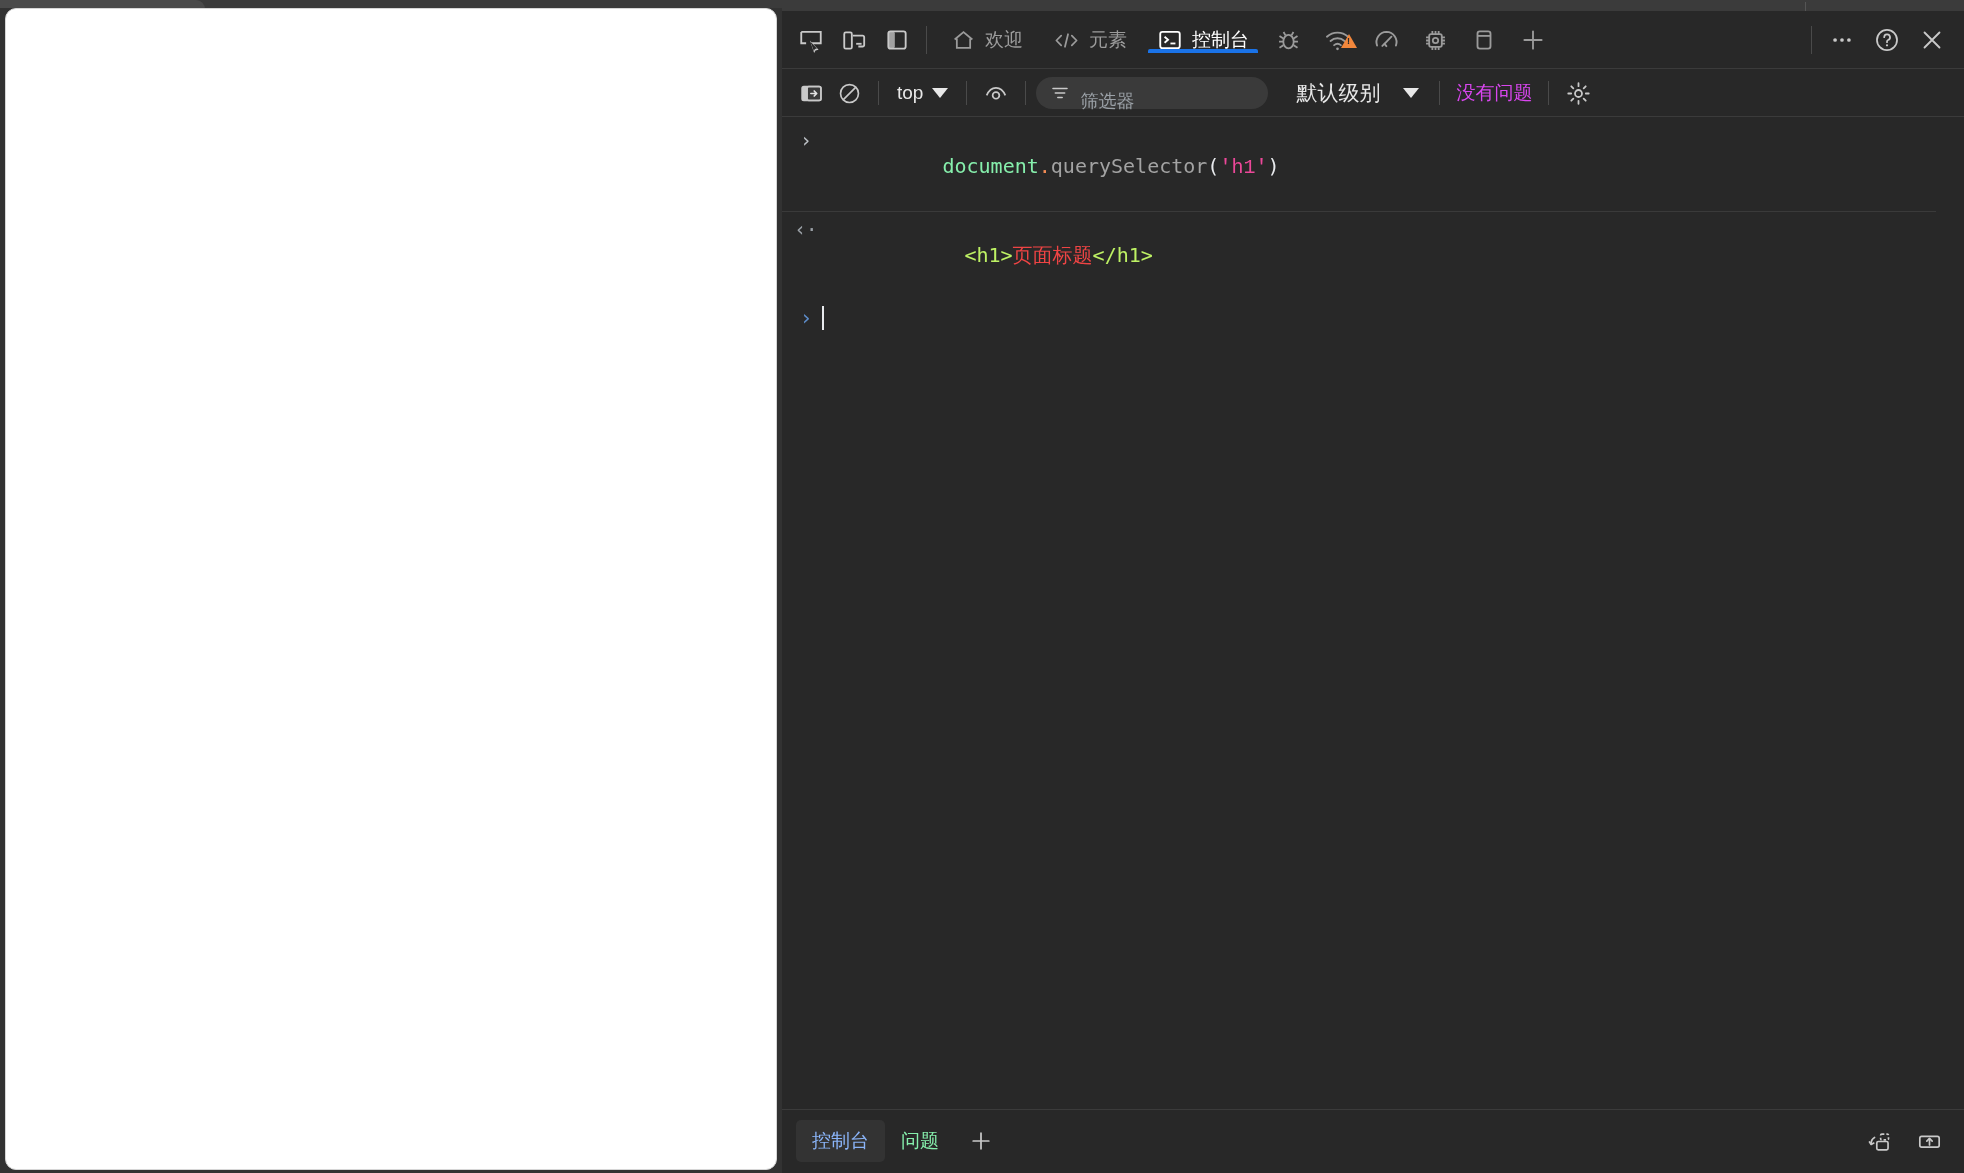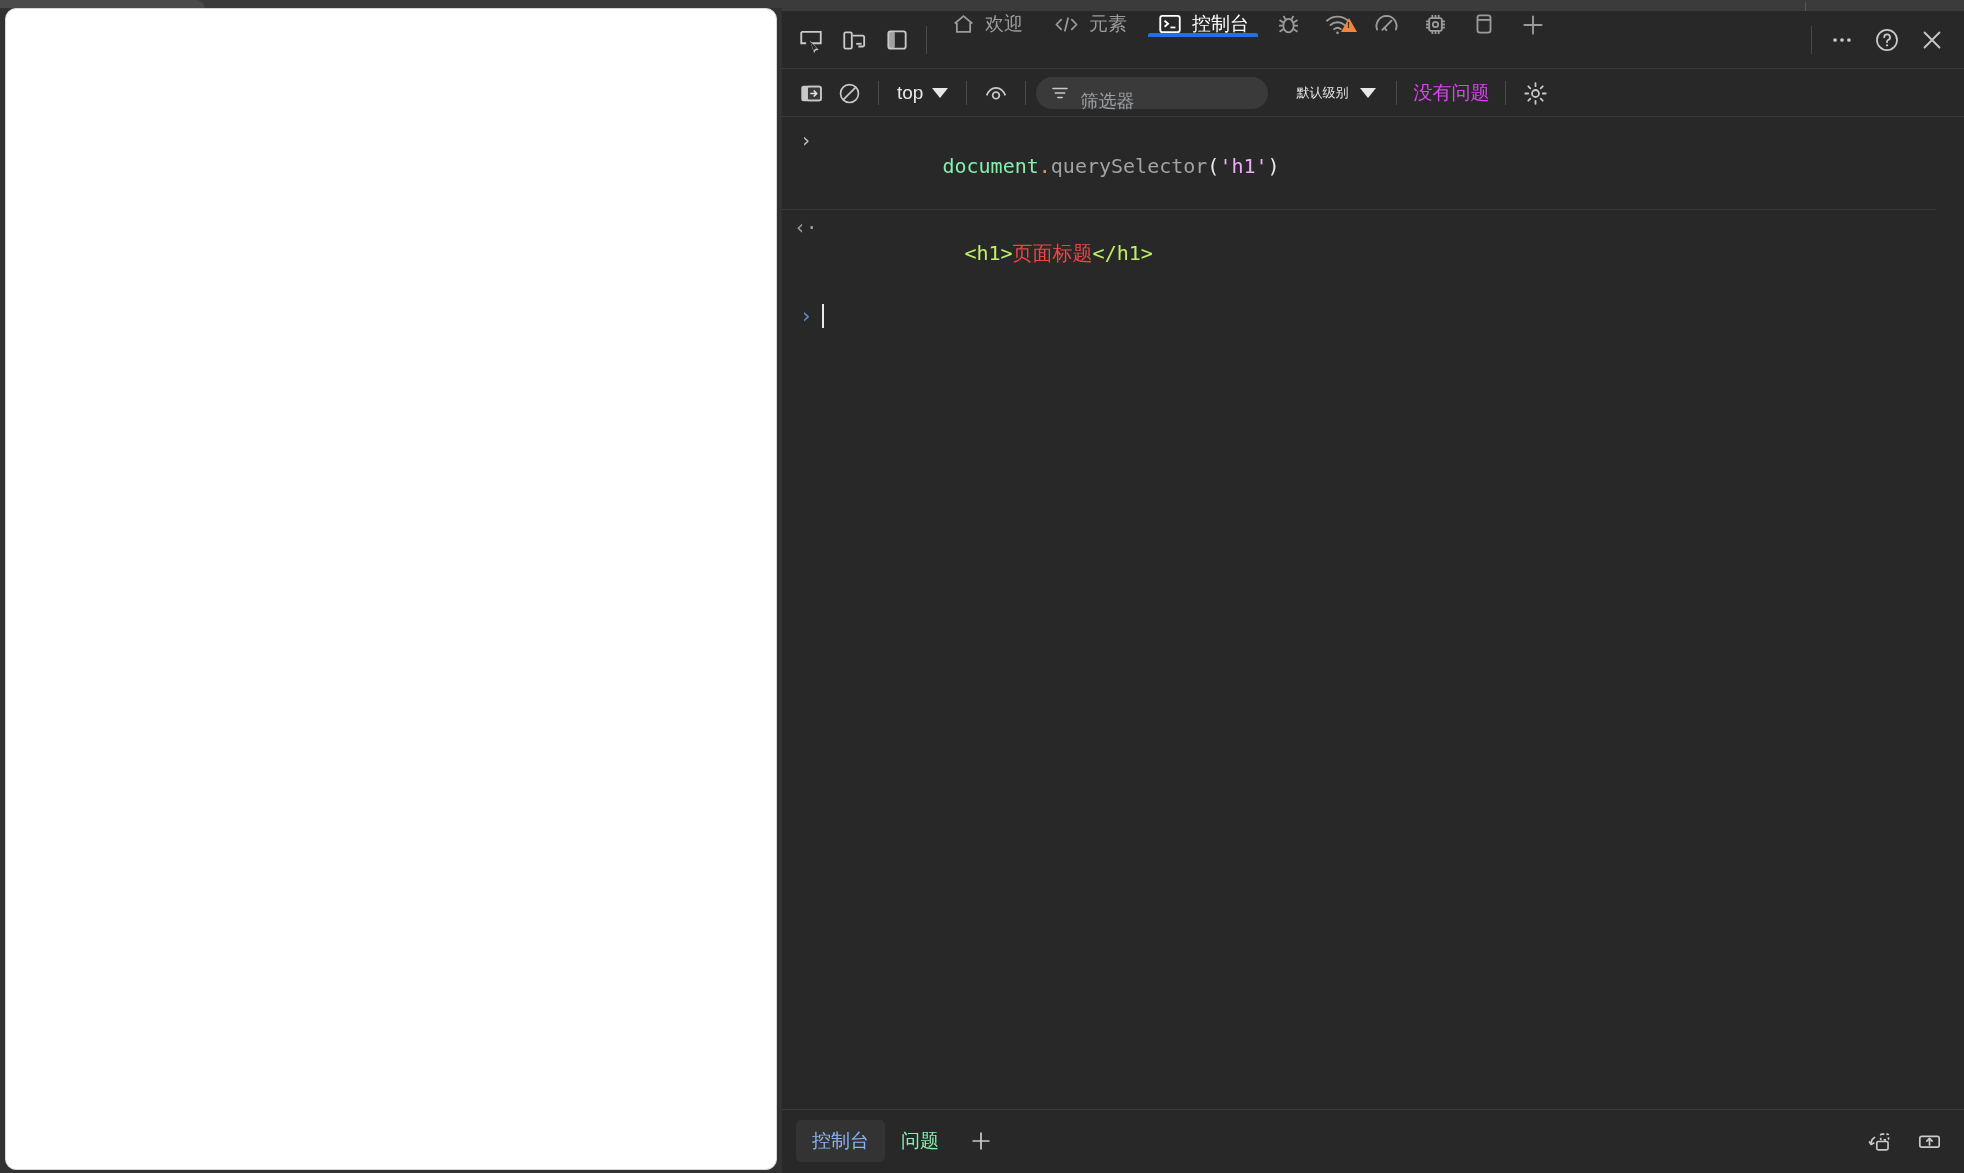"欢迎" .hdr-tabs { align-items: flex-start -> center }
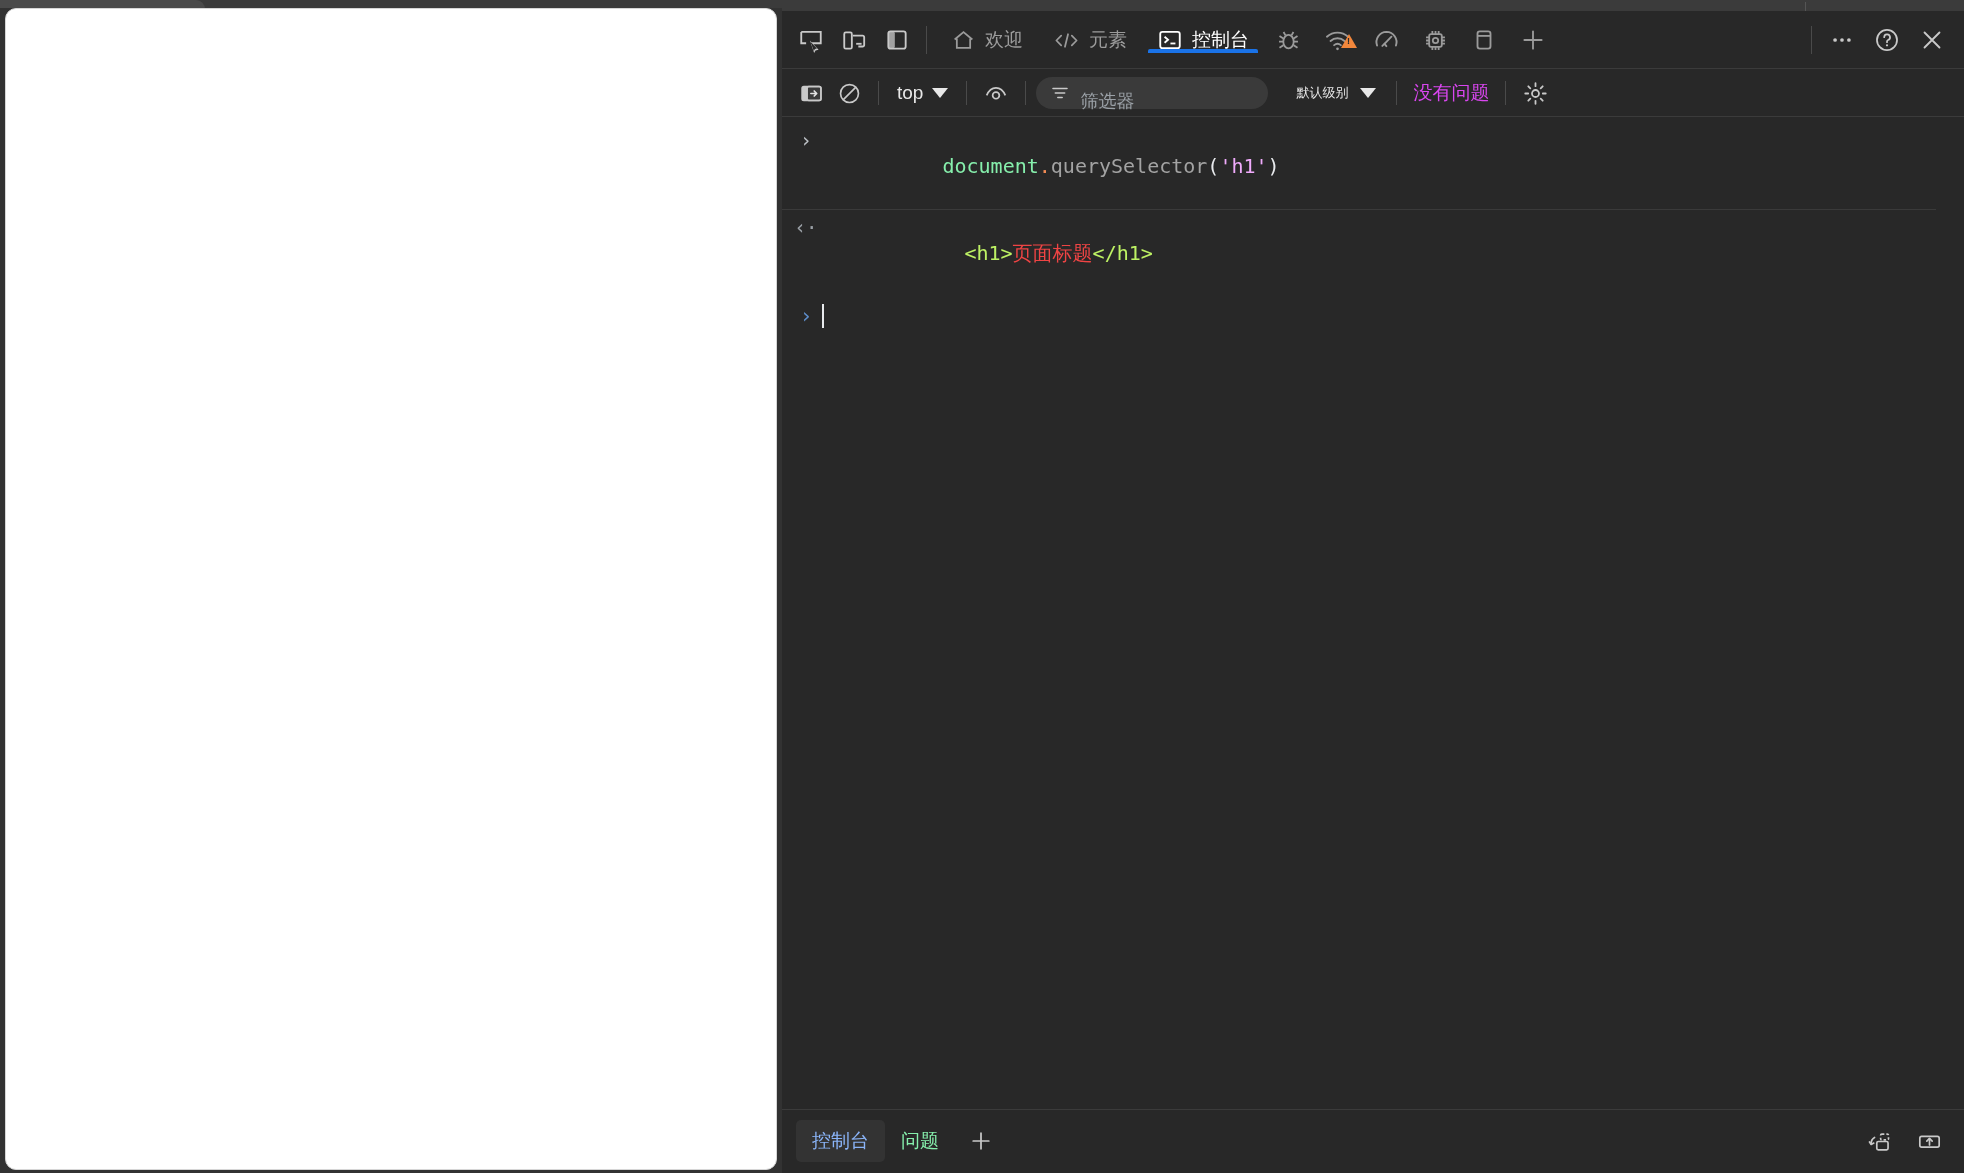"默认级别" .level-select { font-size: 13px -> 21px; gap: 12px -> 23px }
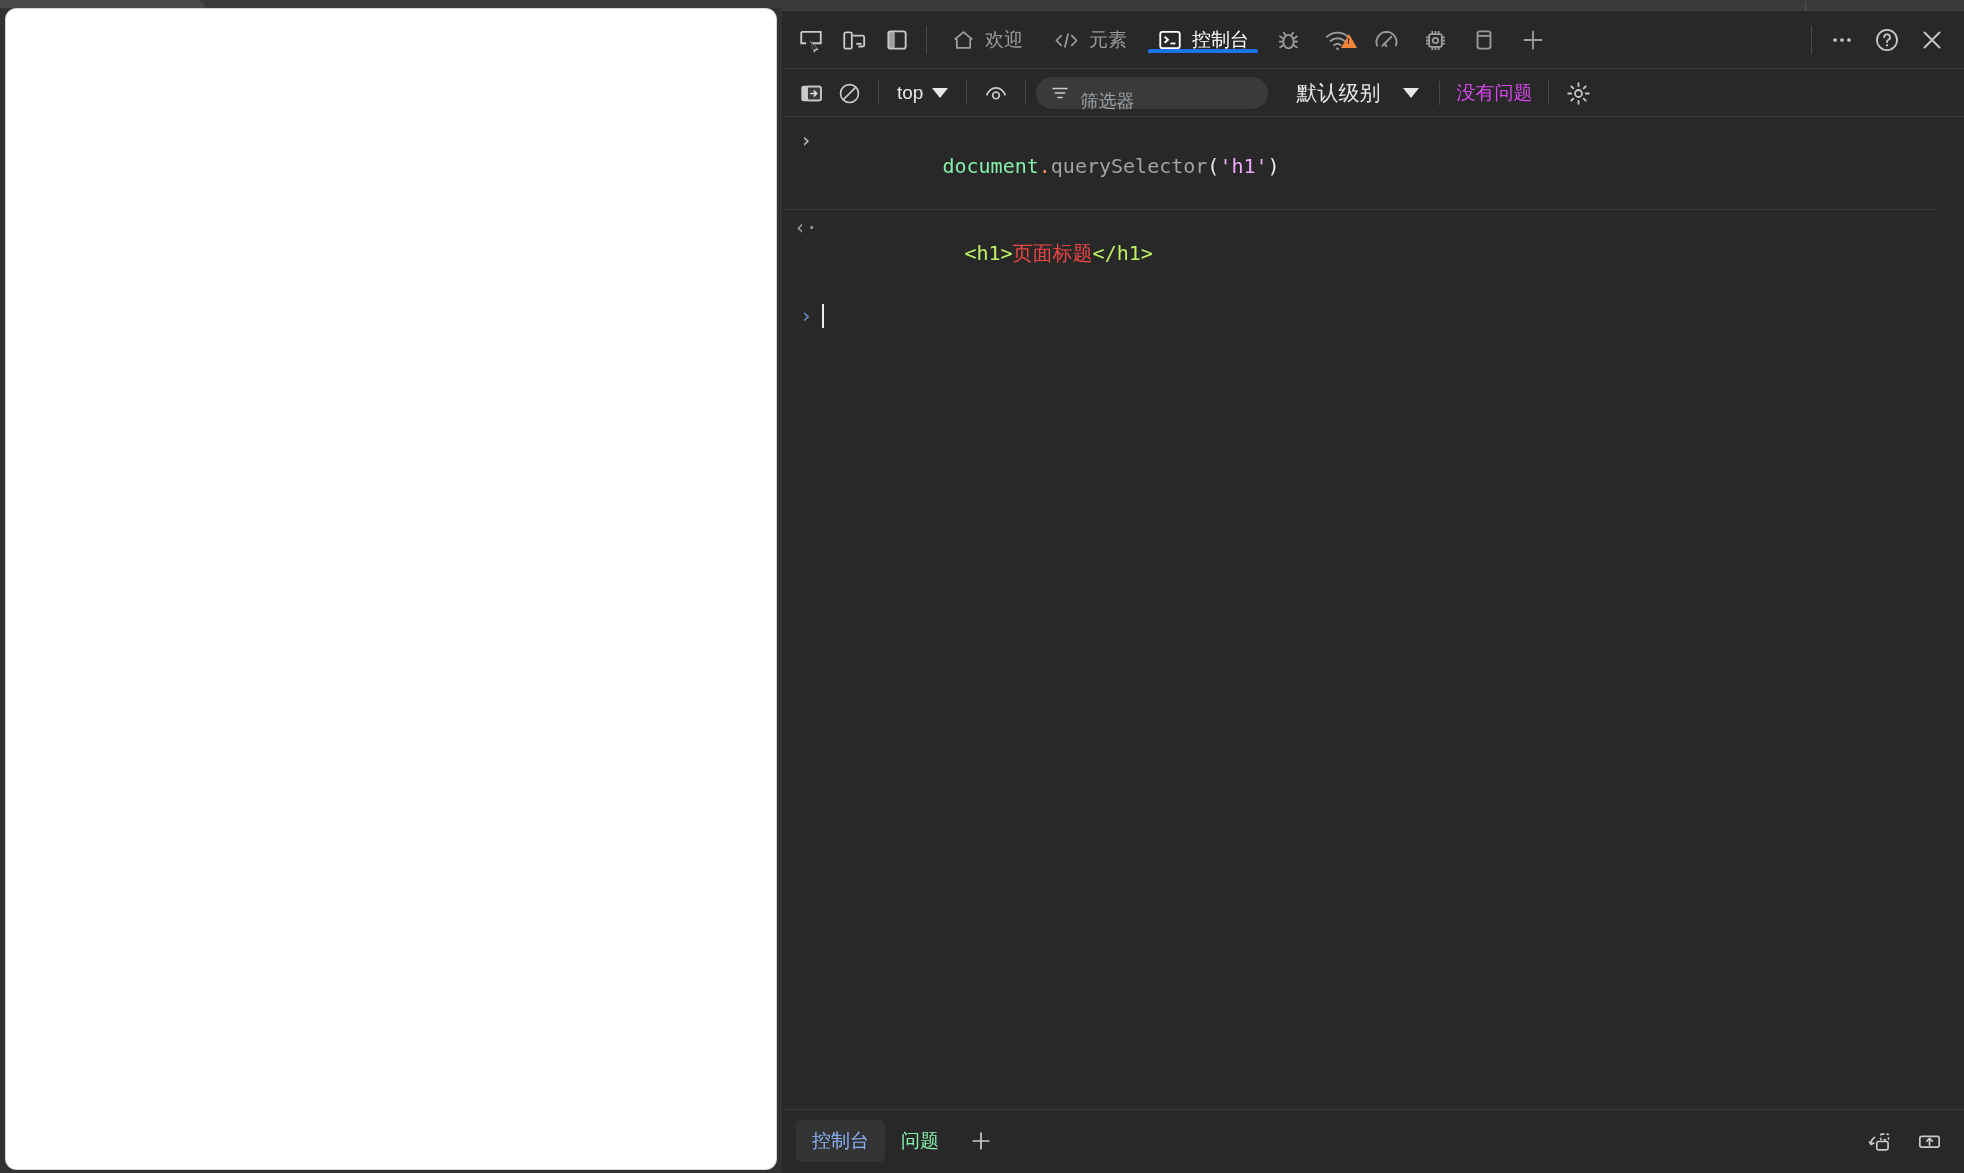"'h1'" .tok-str { color: #f0abfc -> #ec4899; font-family: none -> Liberation Mono, monospace }
